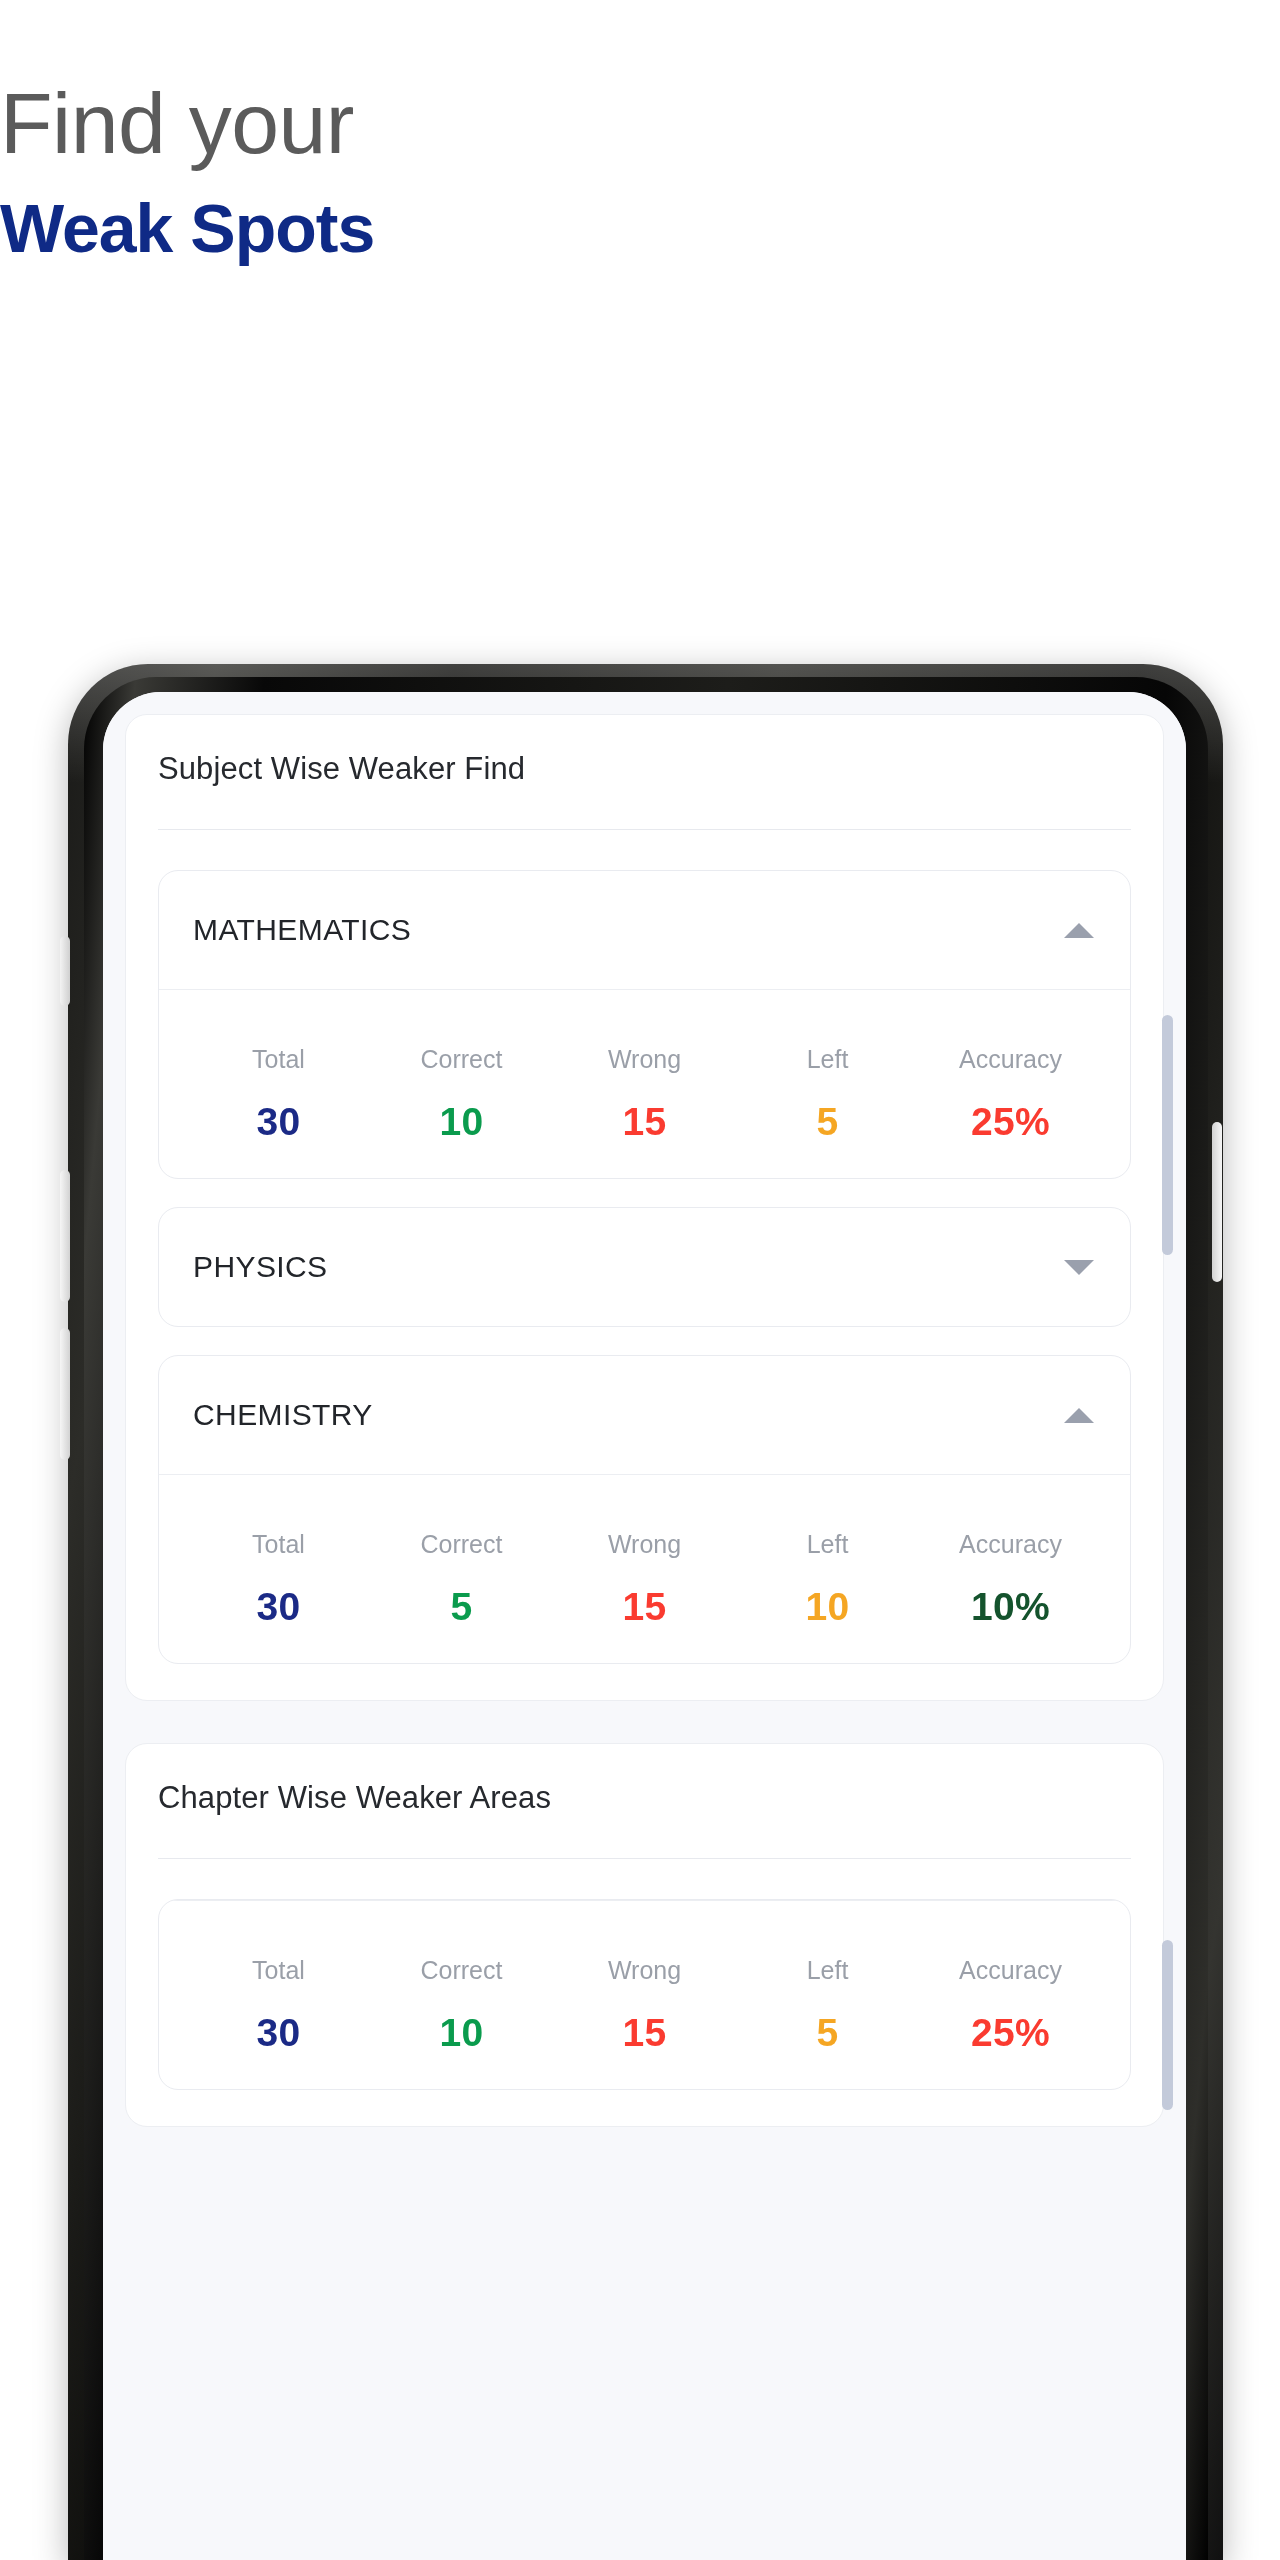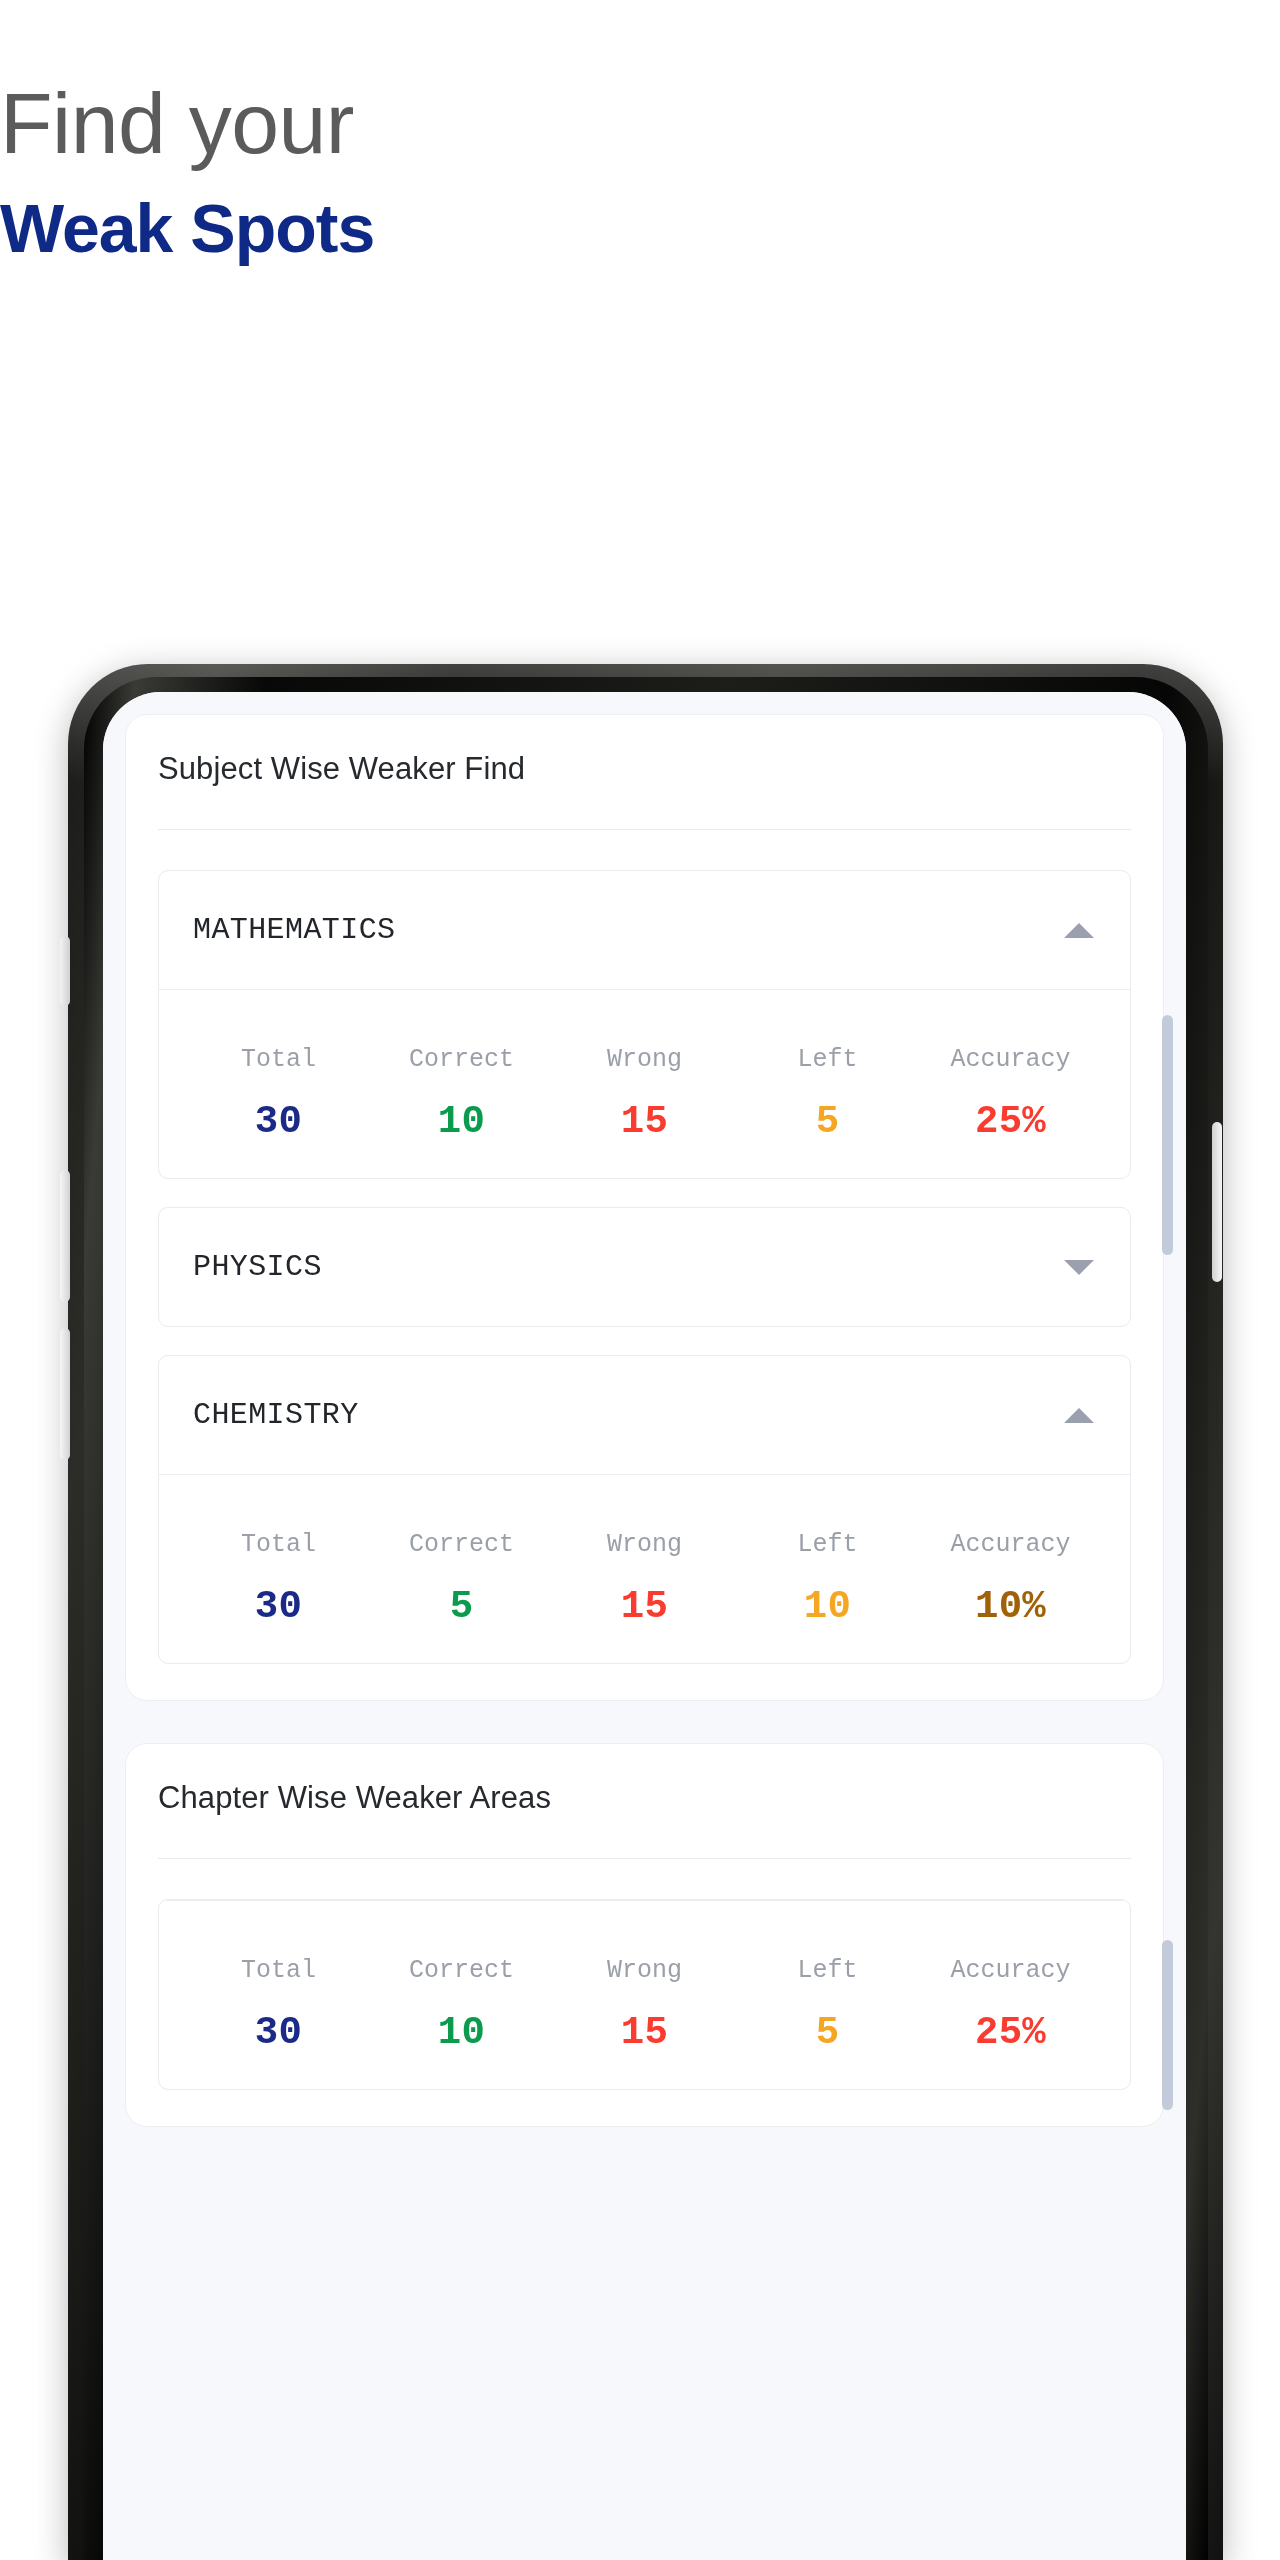"MATHEMATICS" .acc { border-radius: 10px -> 20px; font-family: Liberation Mono, monospace -> none }
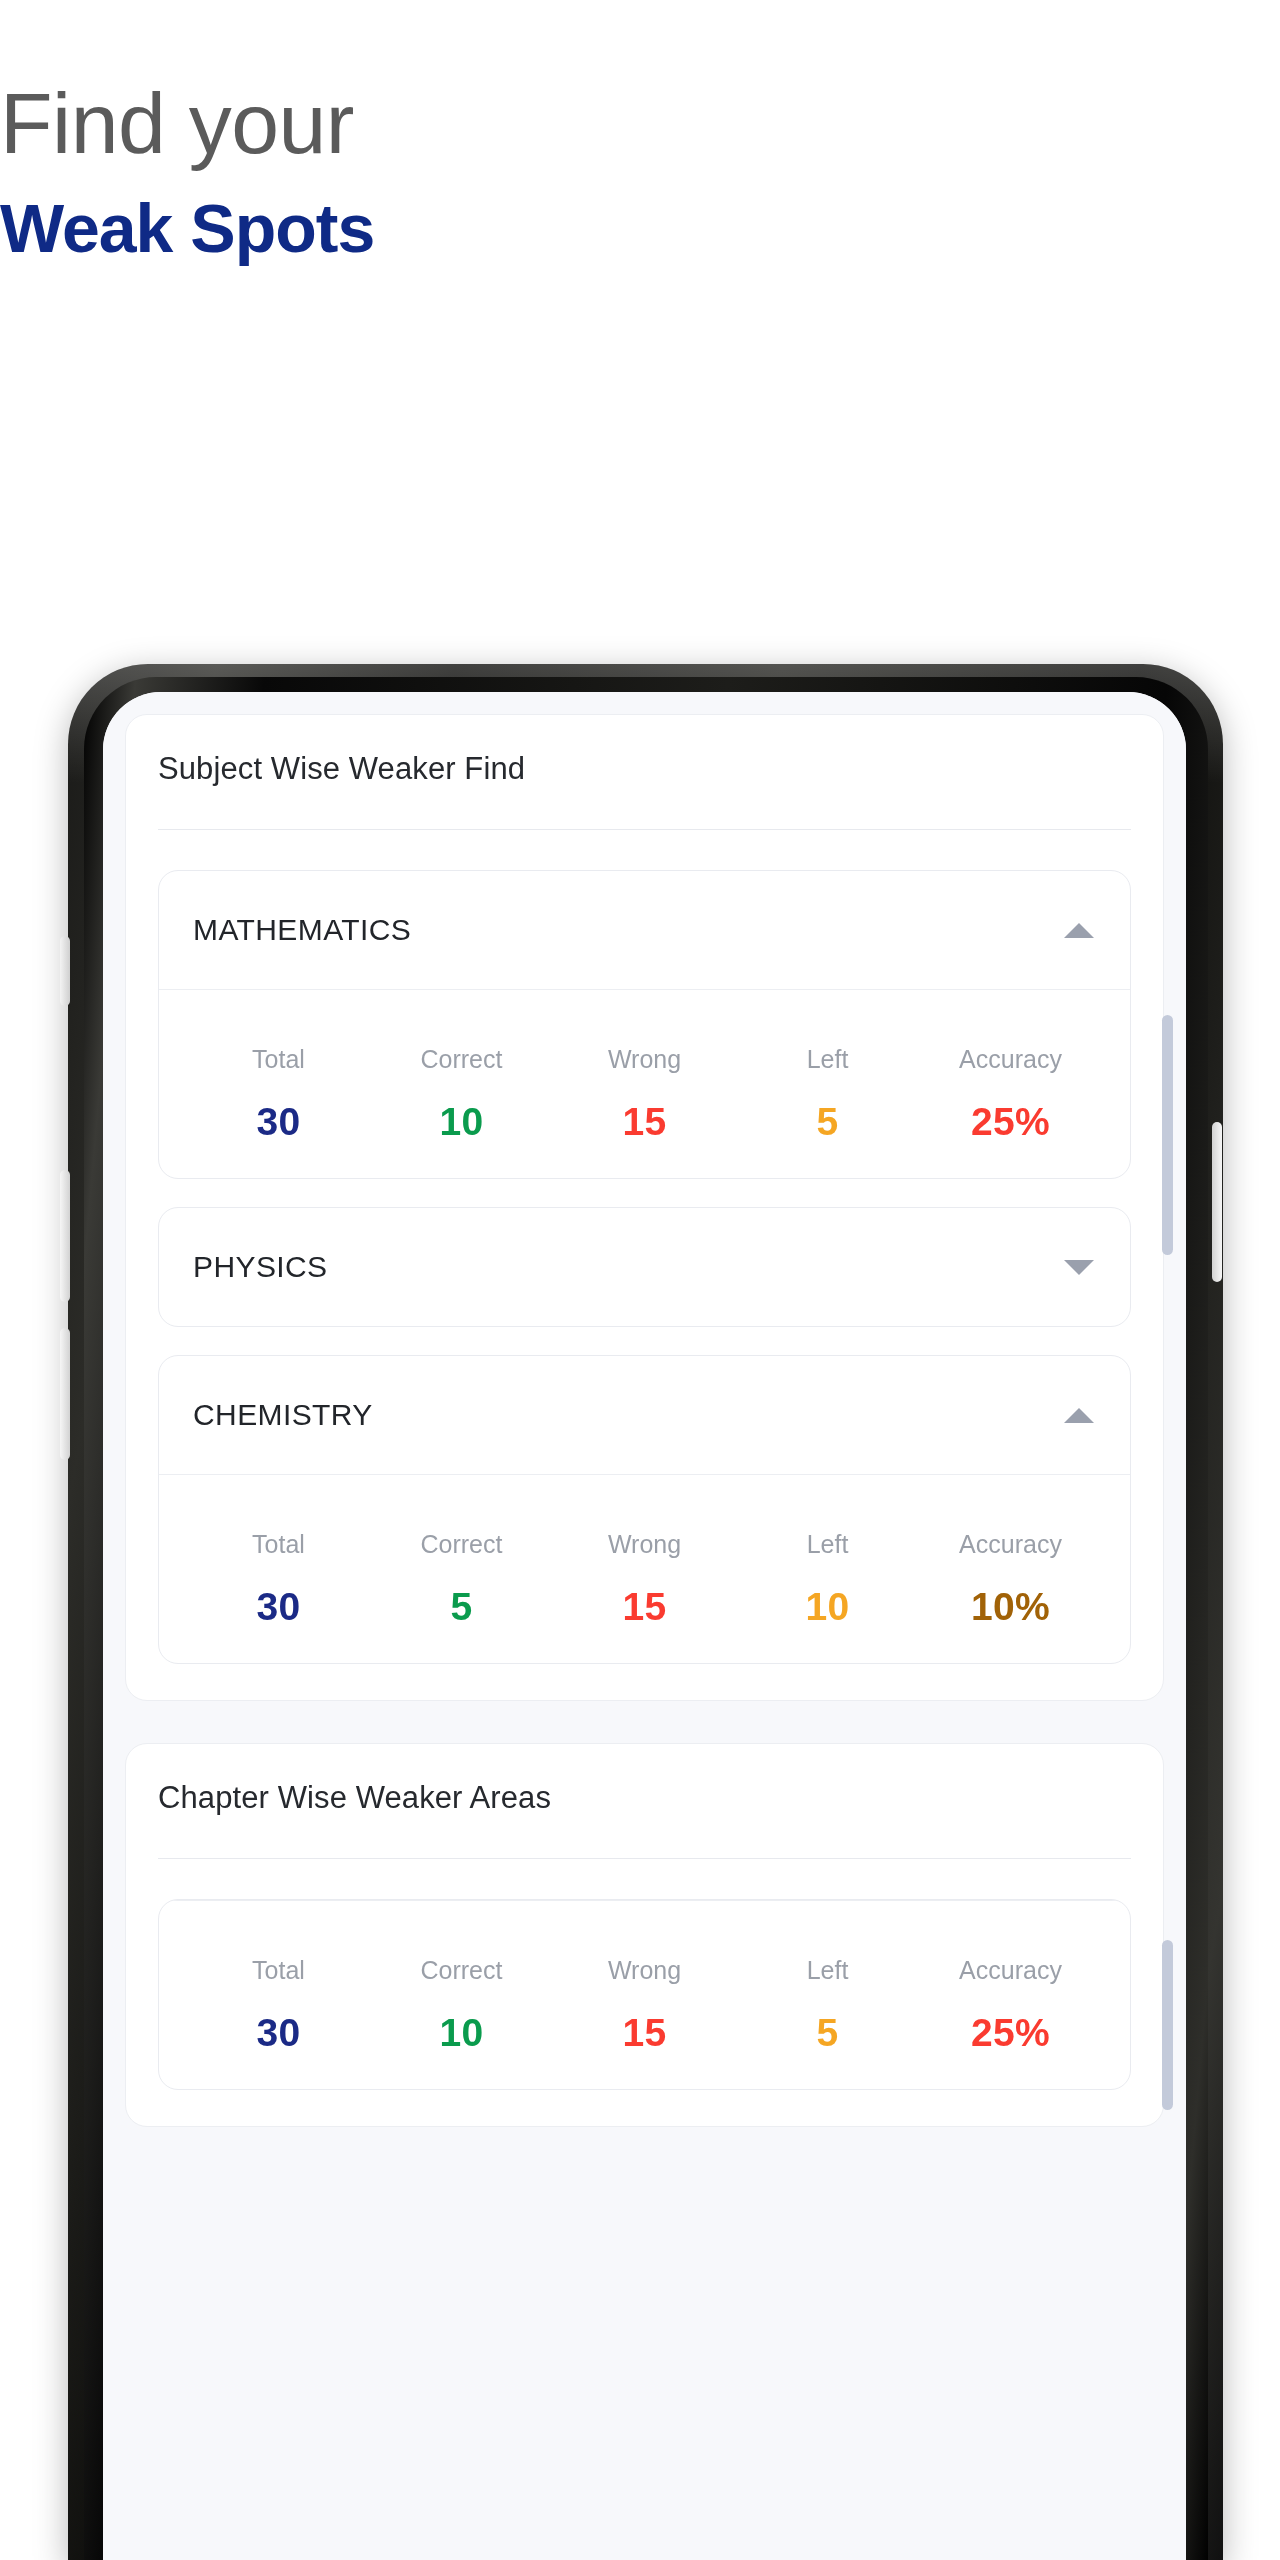"10%" div.stat-value { color: #a16207 -> #14532d }
